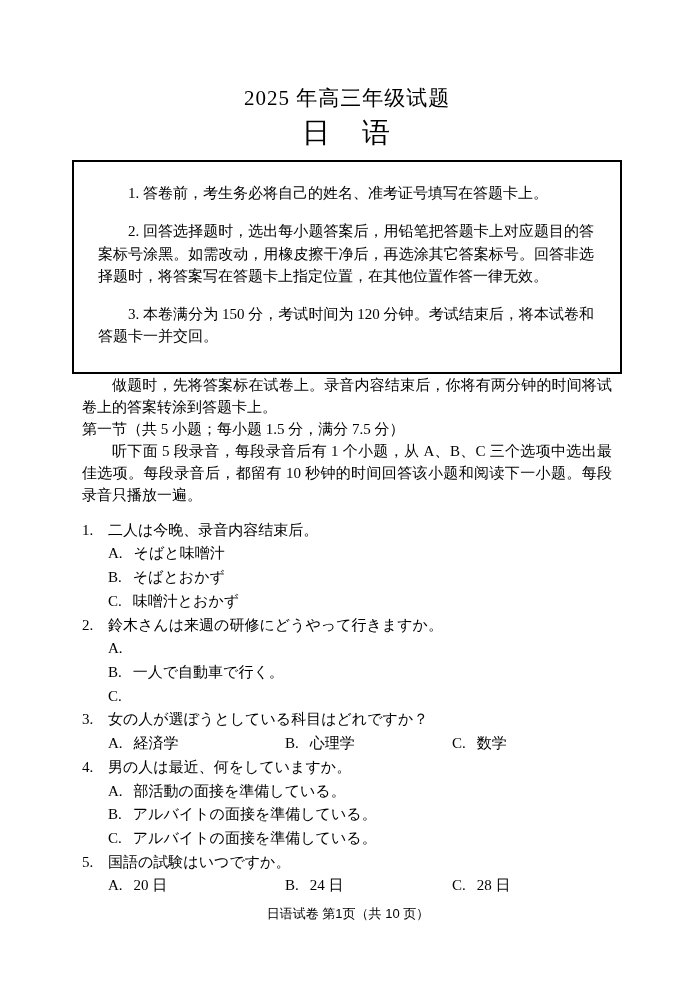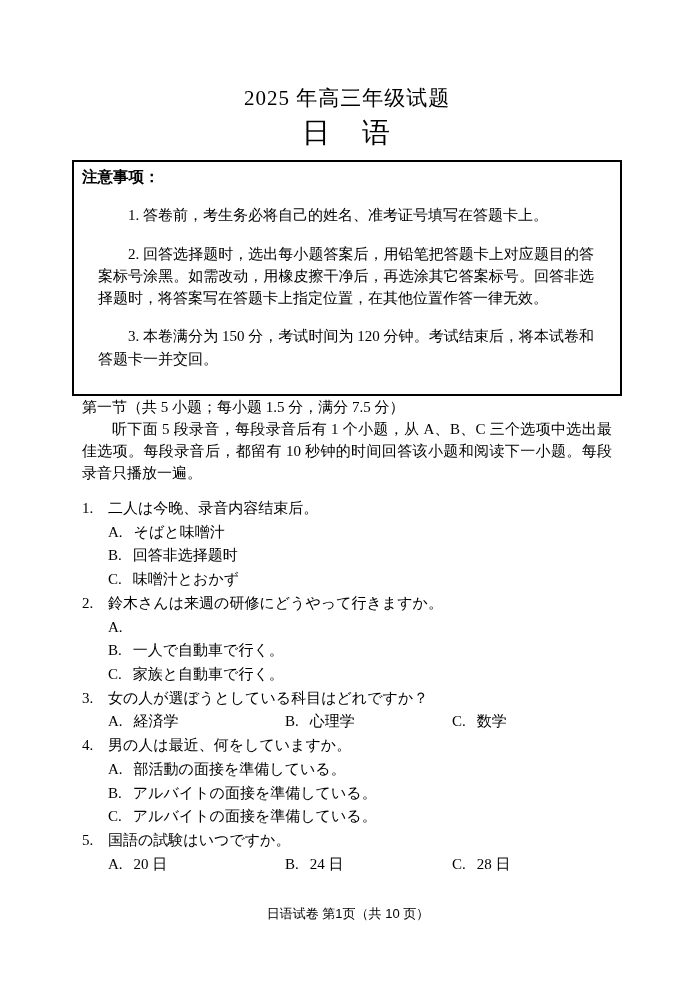"注意事项：" div.notice-heading { html: <div>注意事项：</div> -> none }
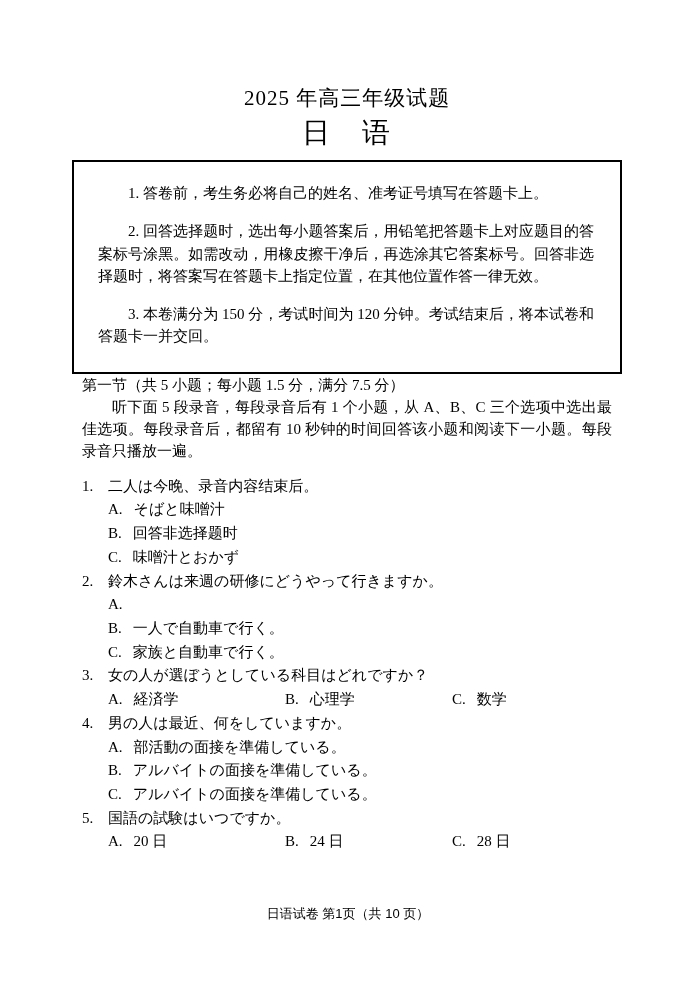"做题时，先将答案标在试卷上。录音内容结束后，你将有两分钟的时间将试卷上的答案转涂" p.para { html: none -> <p>做题时，先将答案标在试卷上。录音内容结束后，你将有两分钟的时间将试卷上的答案转涂到答题卡上。</p> }
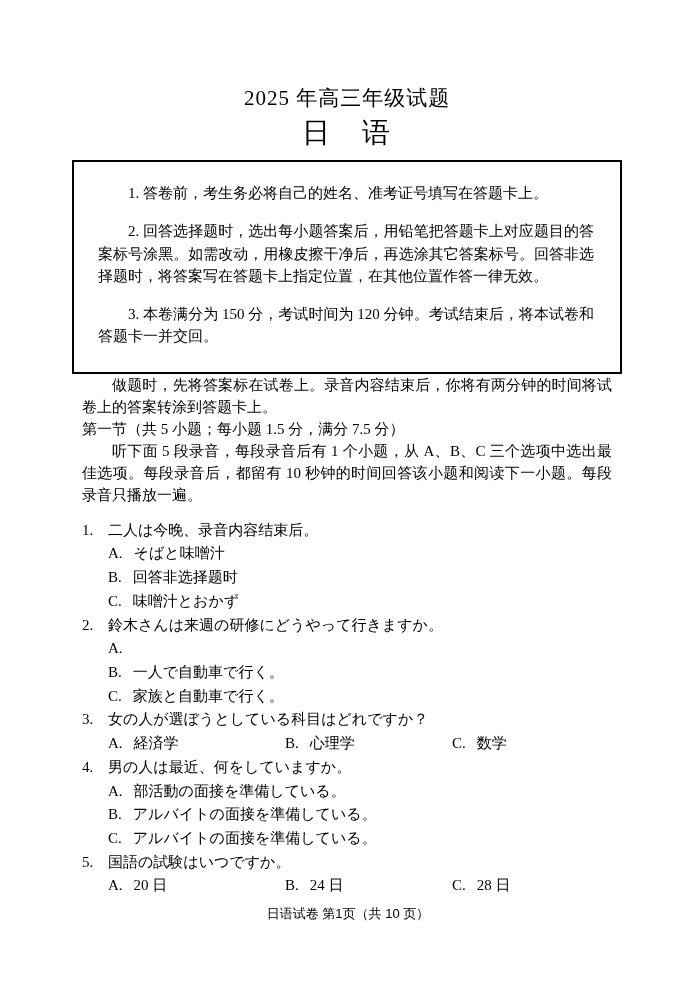"回答非选择题时" span.opt-text { text: 回答非选择题时 -> そばとおかず }
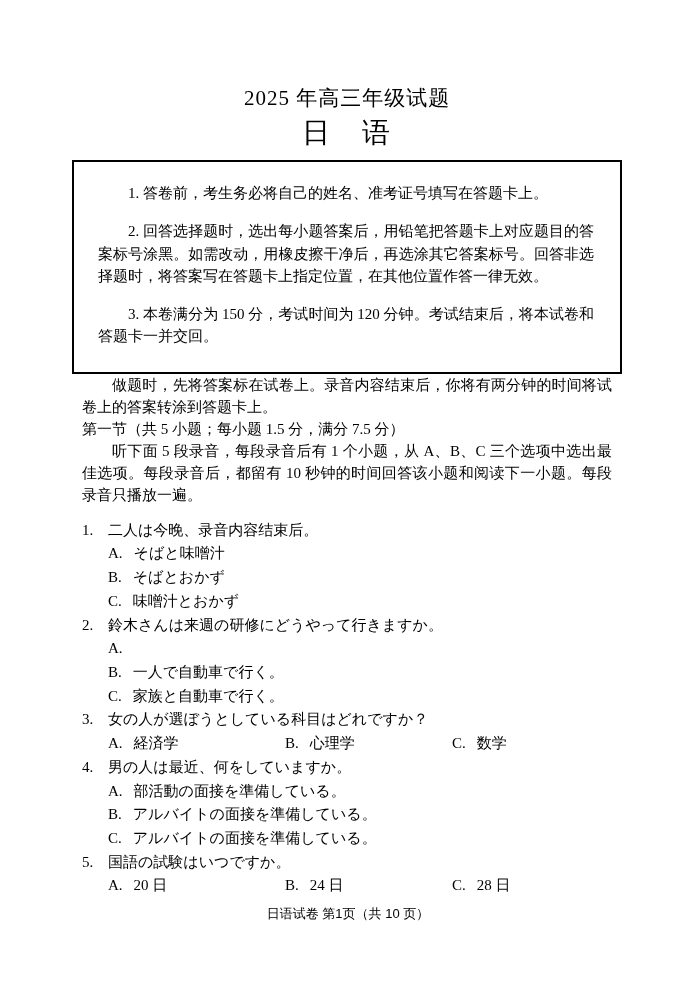"家族と自動車で行く。" span.opt-text { html: <span>家族と自動車で行く。</span> -> none }
